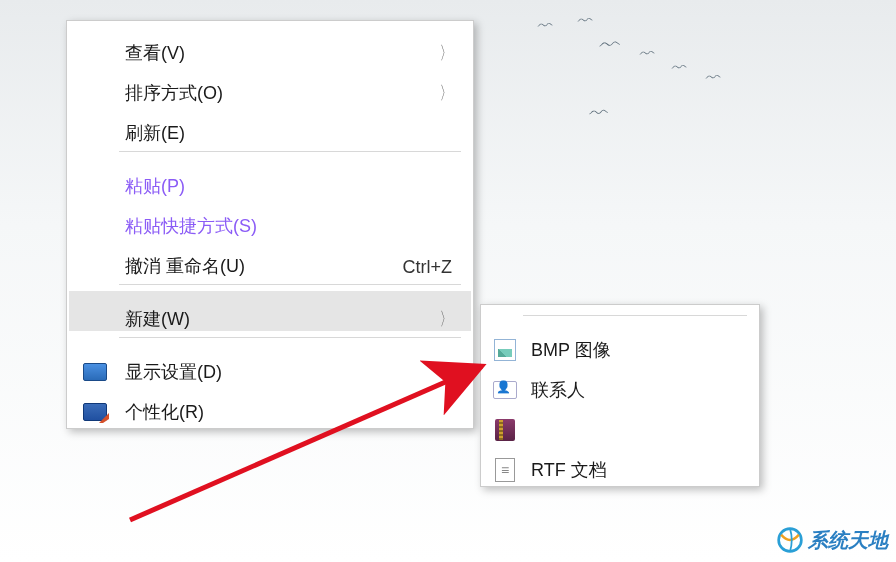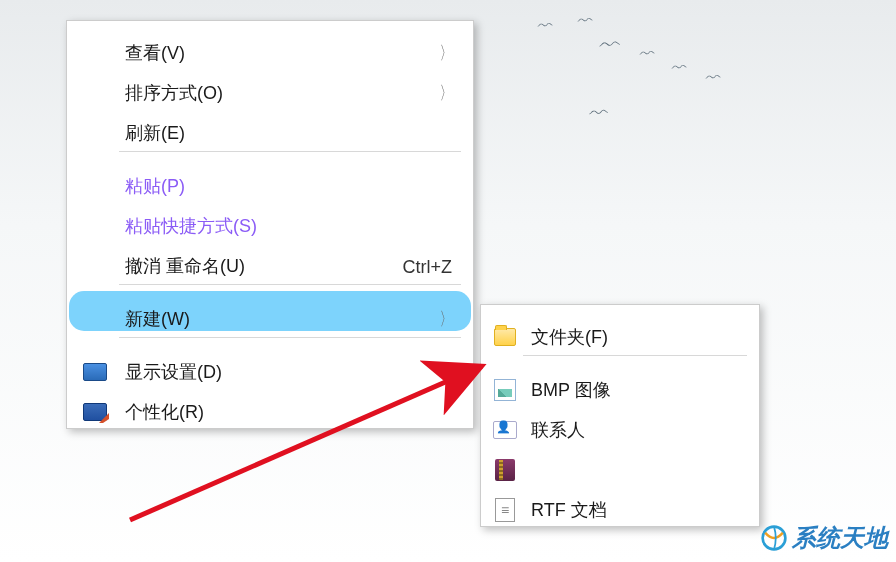"新建(W)" .menu-item.highlighted { background: #7dd3fc -> #e5e5e5; border-radius: 15px -> none }
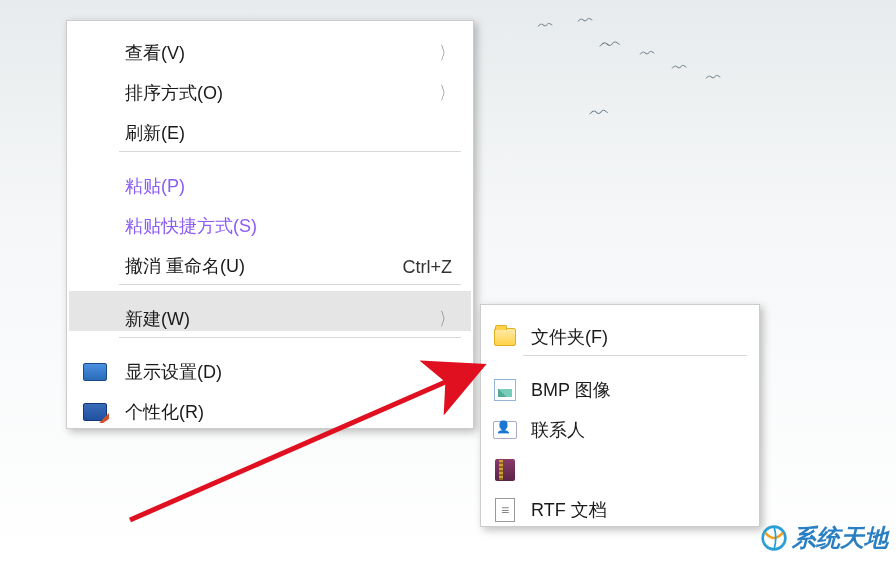"文件夹(F)" div.menu-item { html: <div> <span> <span></span> </span> <span>文件夹(F)</span> </div> -> none }
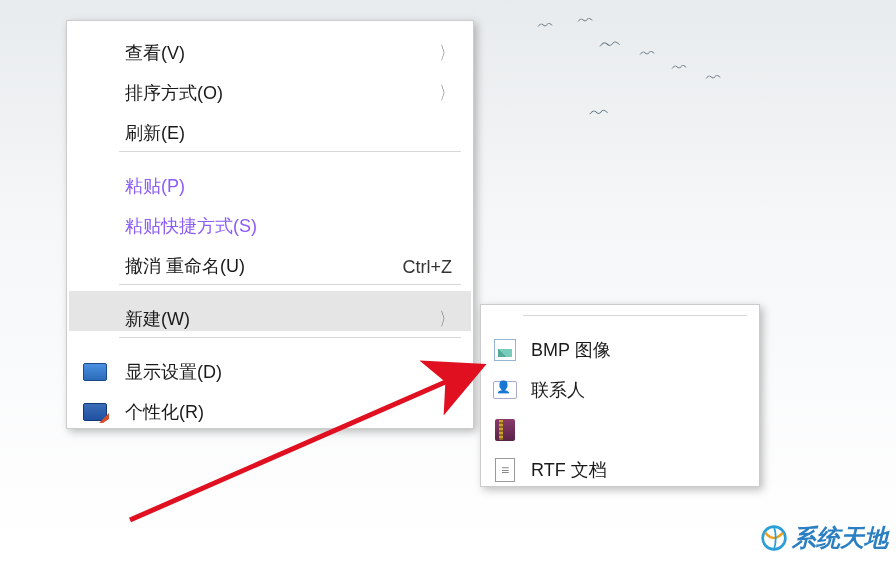"系统天地" .watermark { font-size: 24px -> 20px }
